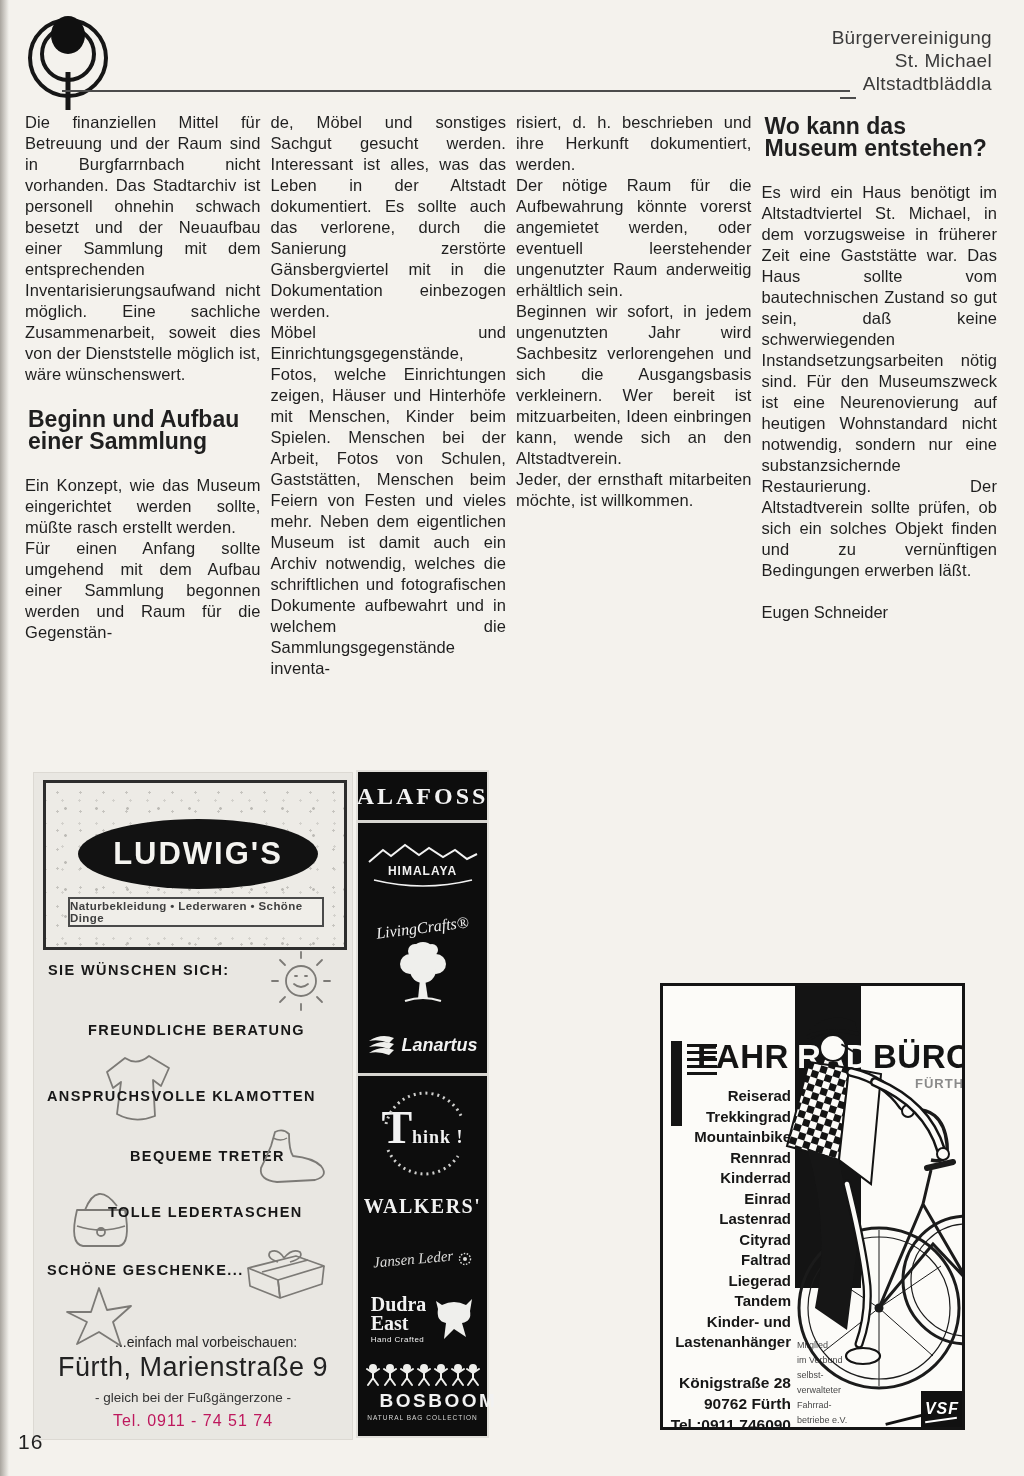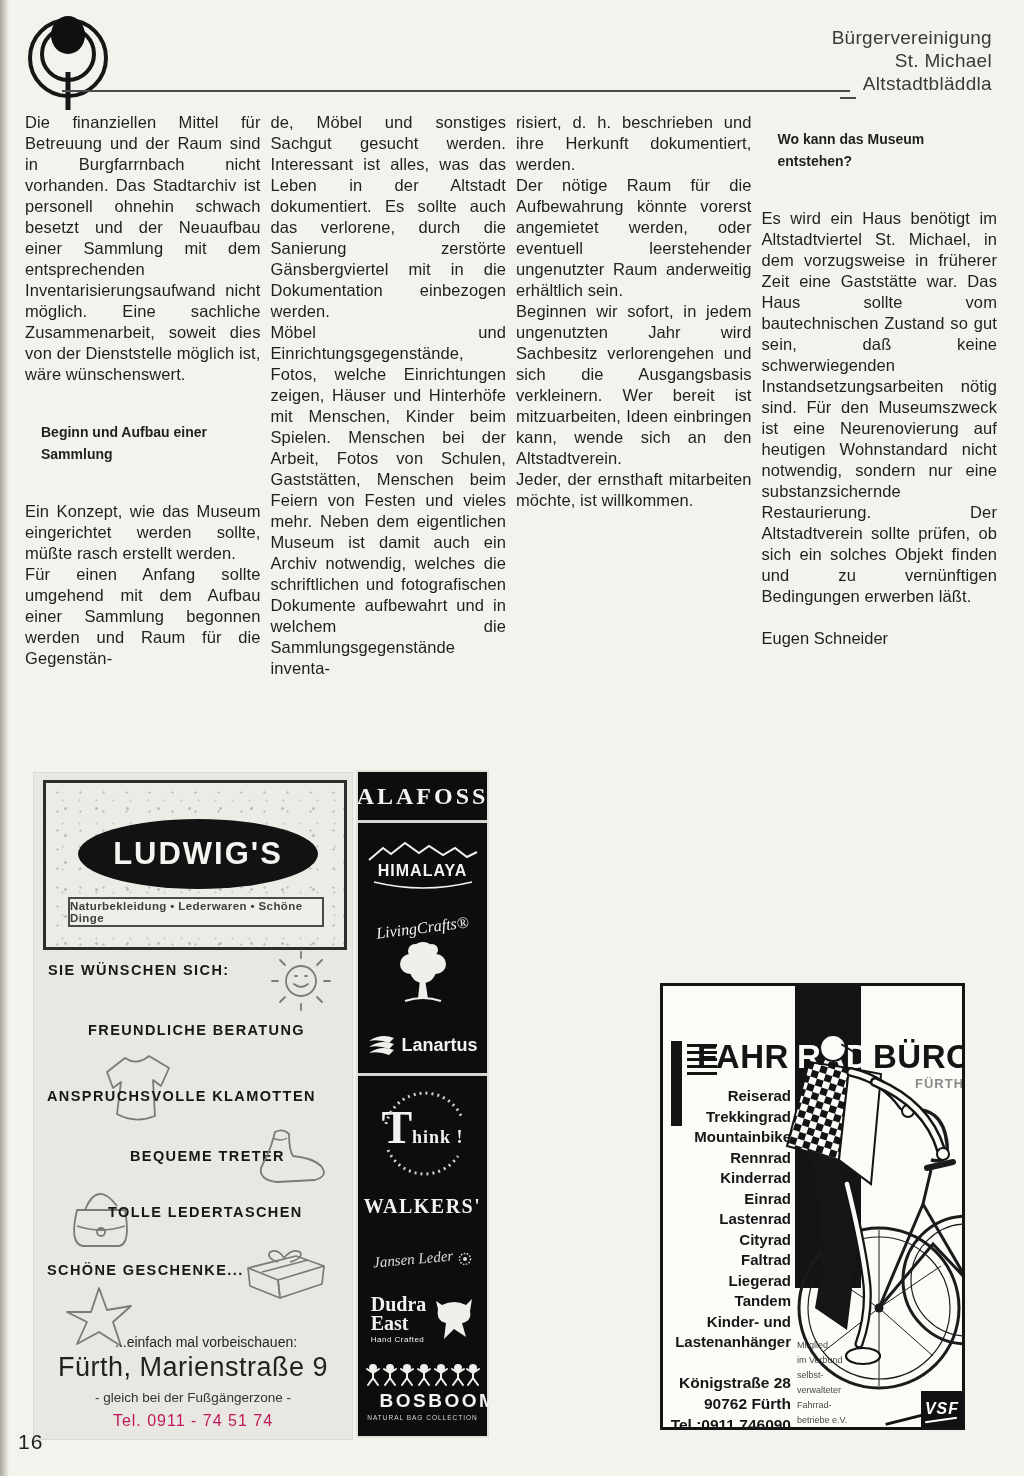"Wo kann das Museum entstehen?" .article h3 { font-size: 14px -> 23px; margin: 16px -> 3px }
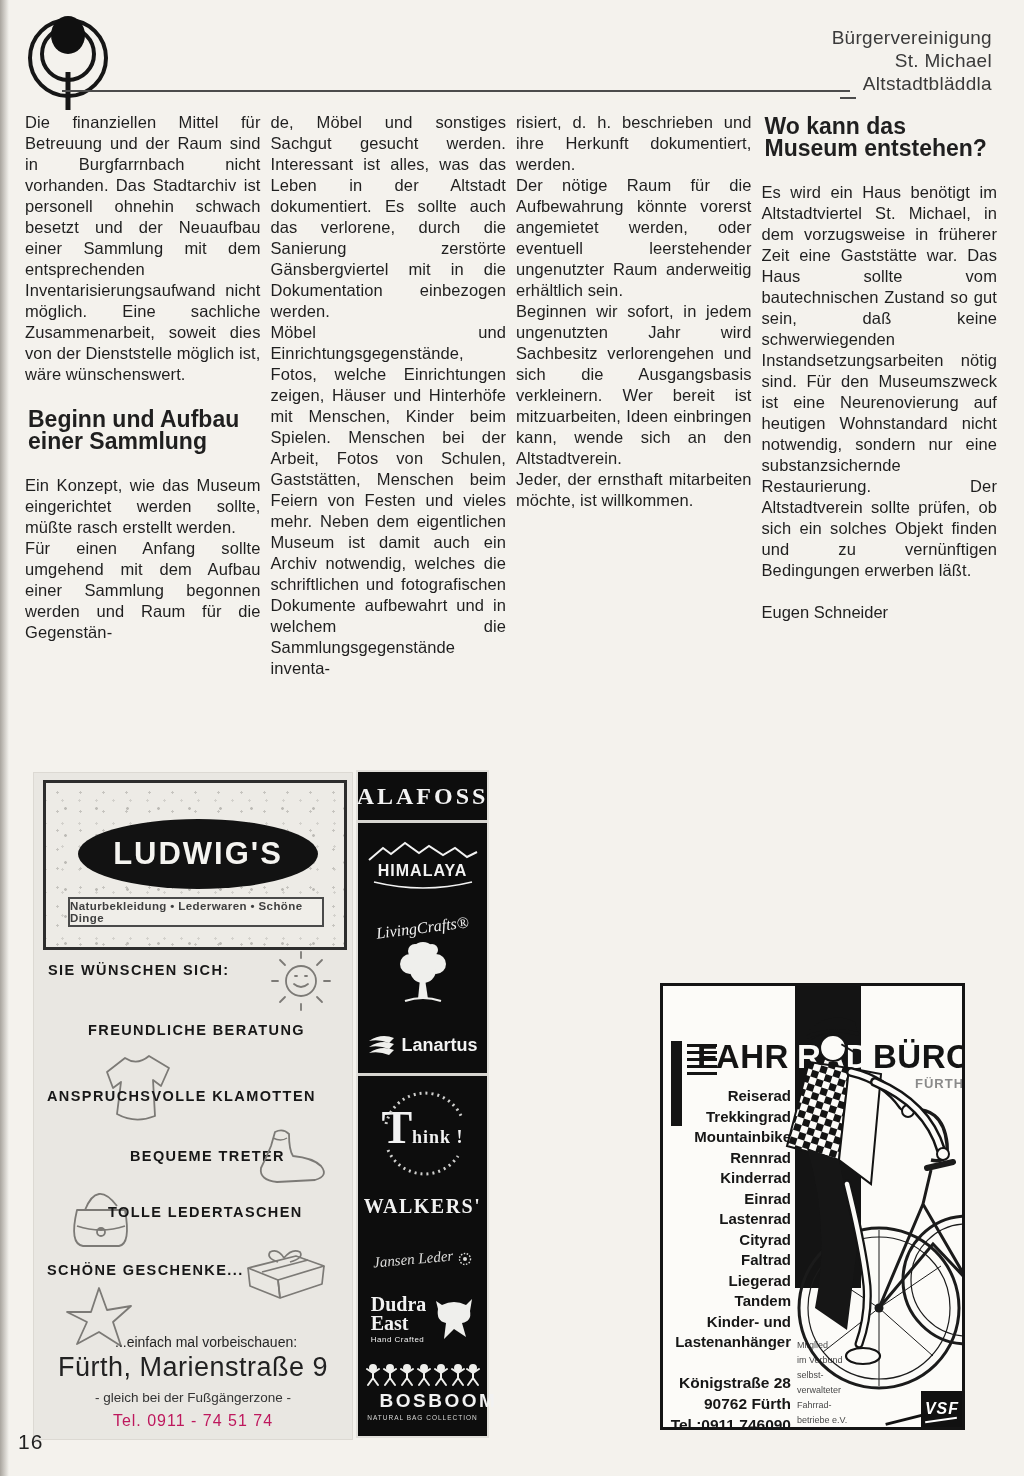"HIMALAYA" span { font-size: 16px -> 12px }
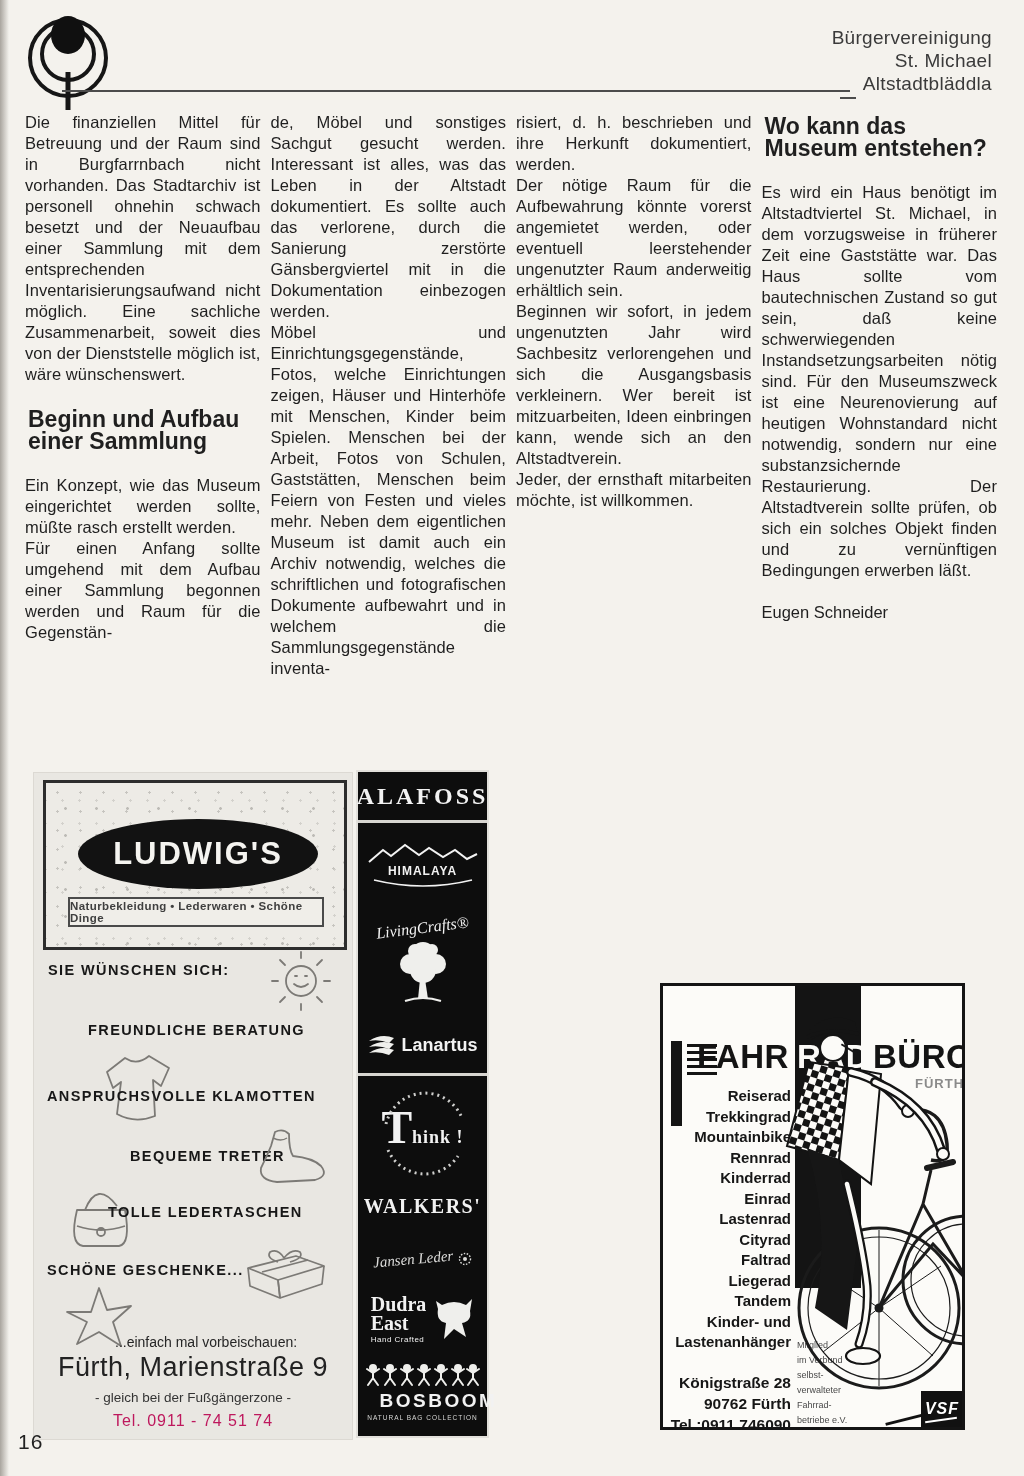"Lanartus" span { font-style: none -> italic }
